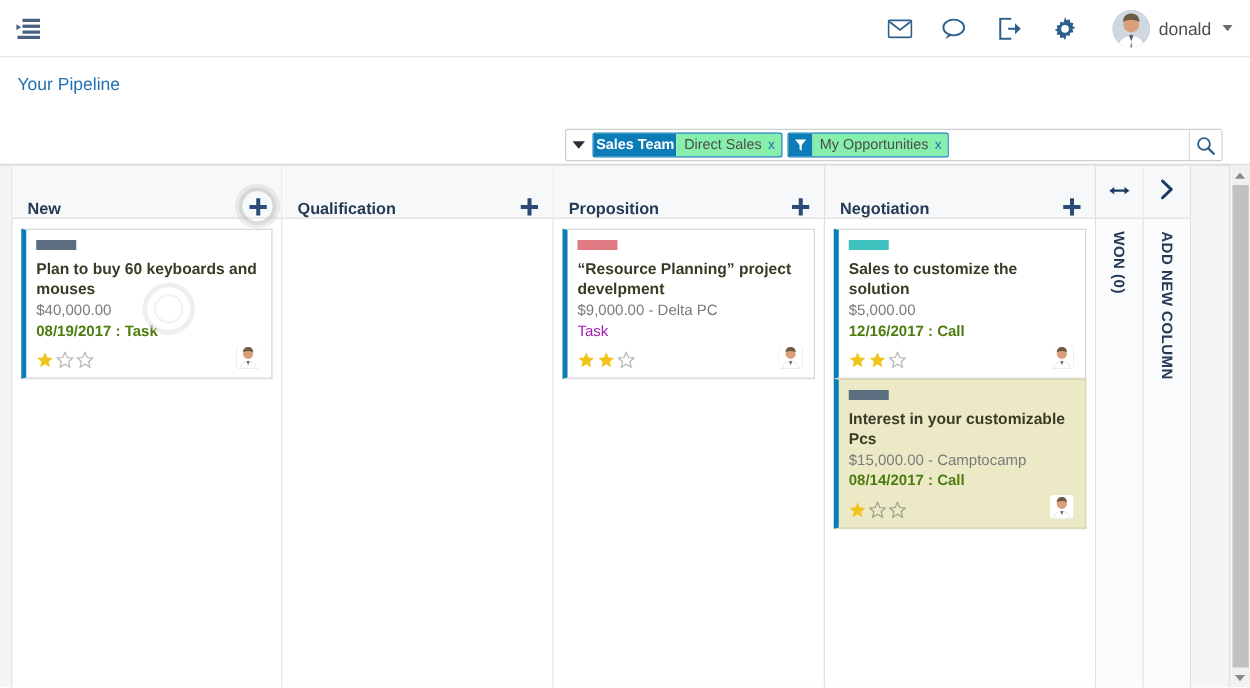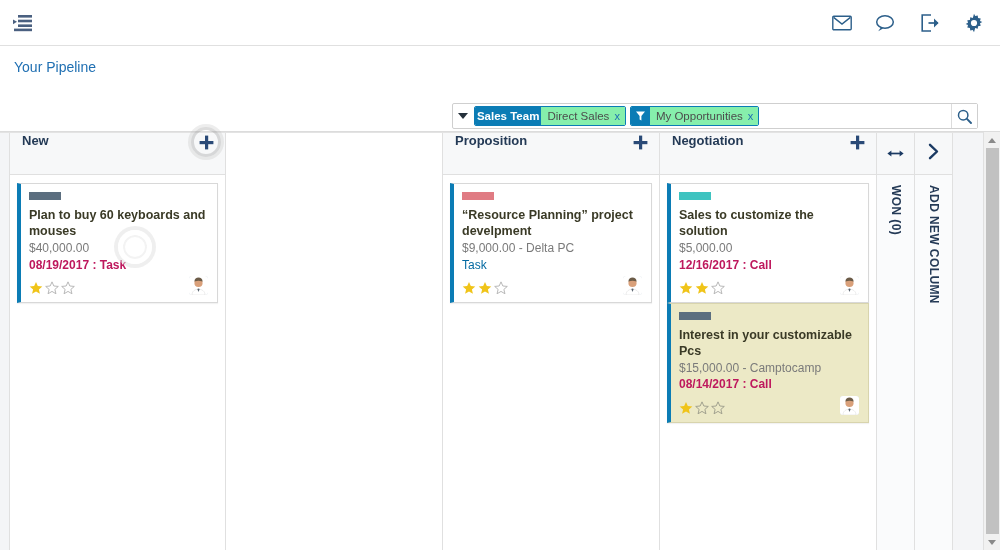"donald" div.user-block { html: none -> <div> <div> <svg> <rect></rect> <circle></circle> <path></path> <path></path> <path></path> <path></path> </svg> </div> <span>donald</span> <span></span> </div> }
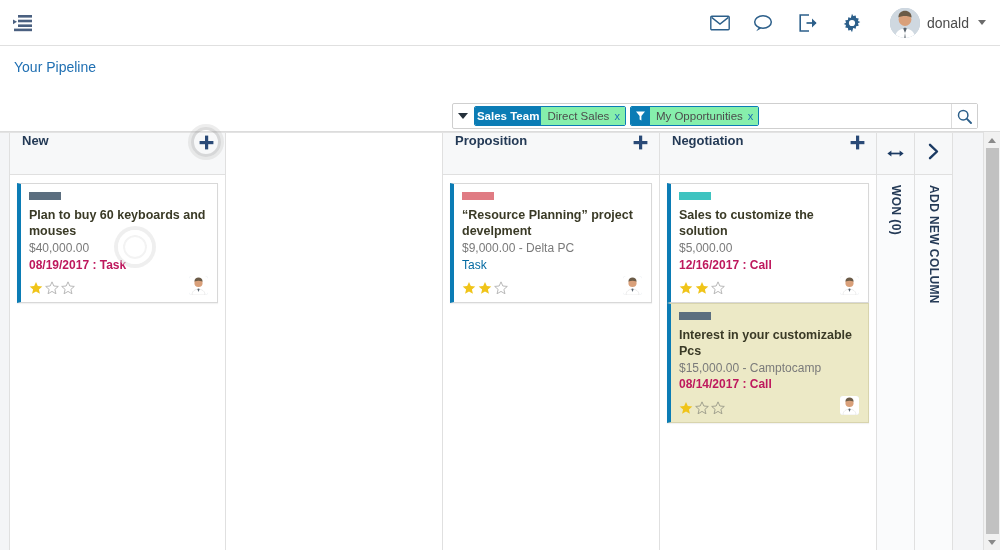"New" .k-head { align-items: flex-start -> flex-end }
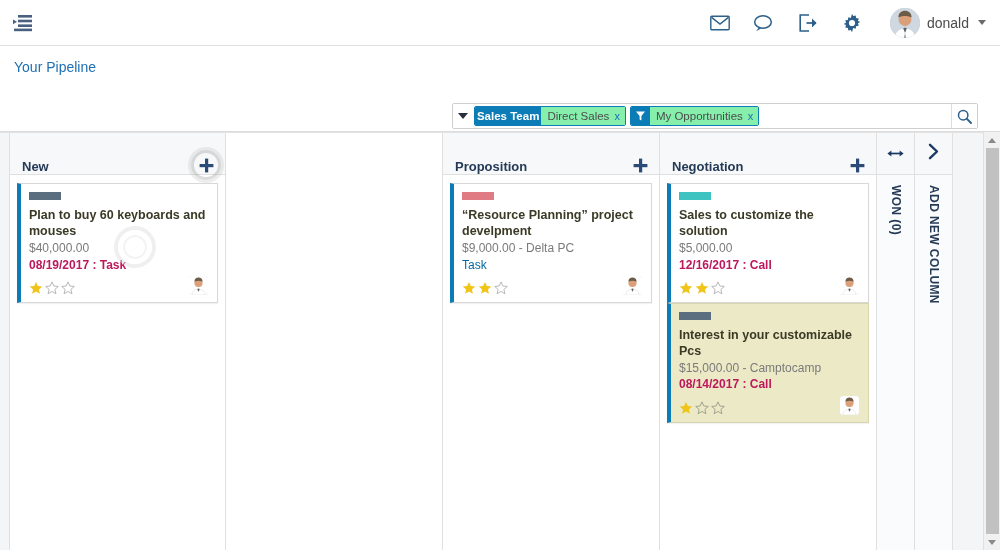"Qualification" div.k-head { html: none -> <div> <span>Qualification</span> <span> <svg> <rect></rect> <rect></rect> </svg> </span> </div> }
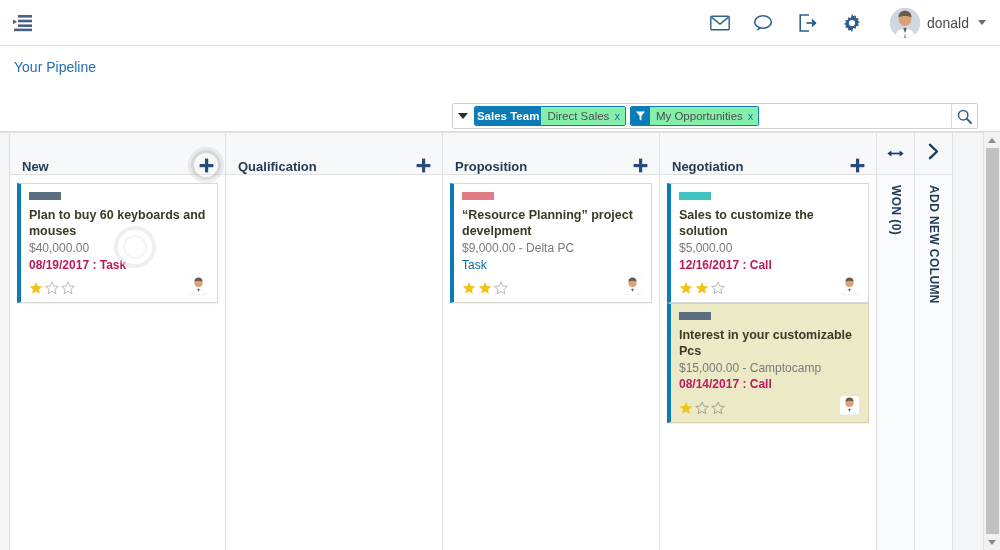"08/19/2017 : Task" .card-date { color: #be185d -> #4d7c0f }
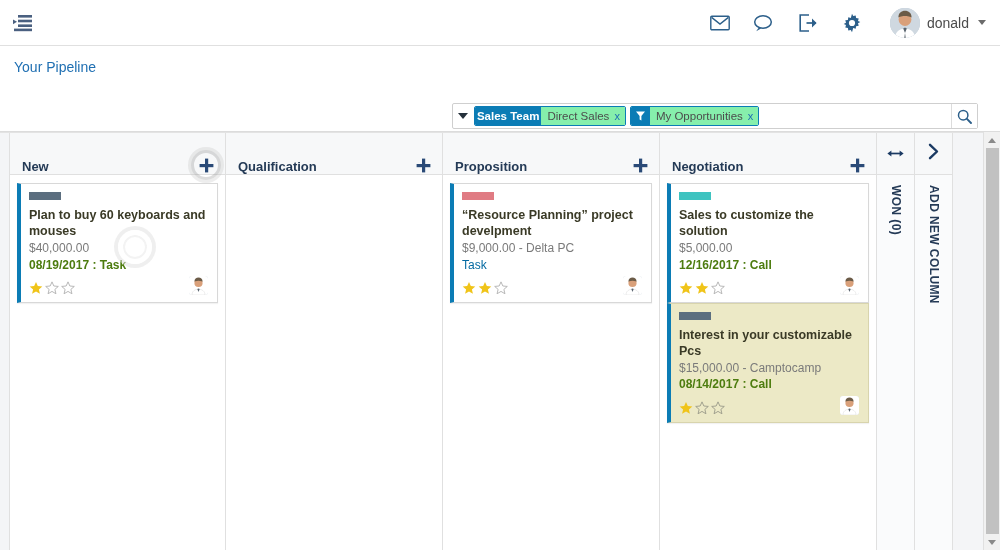"Task" .card-sub { color: #0369a1 -> #a21caf }
